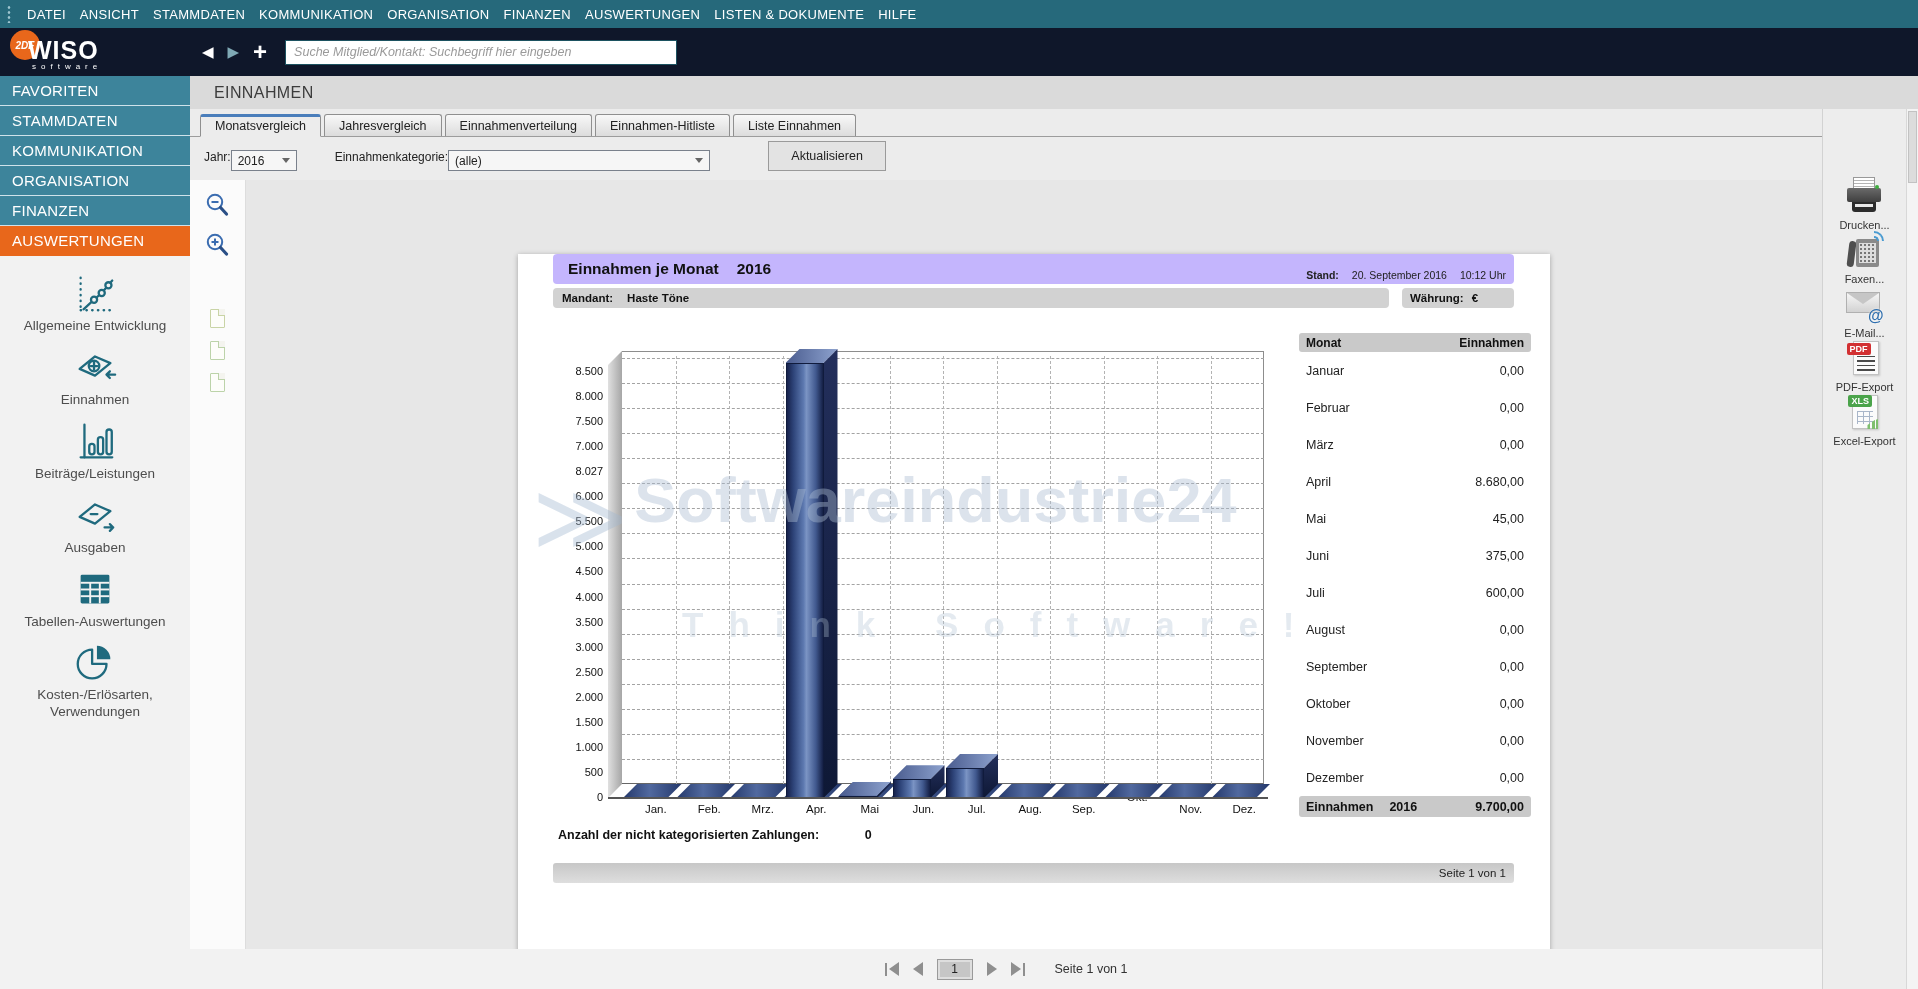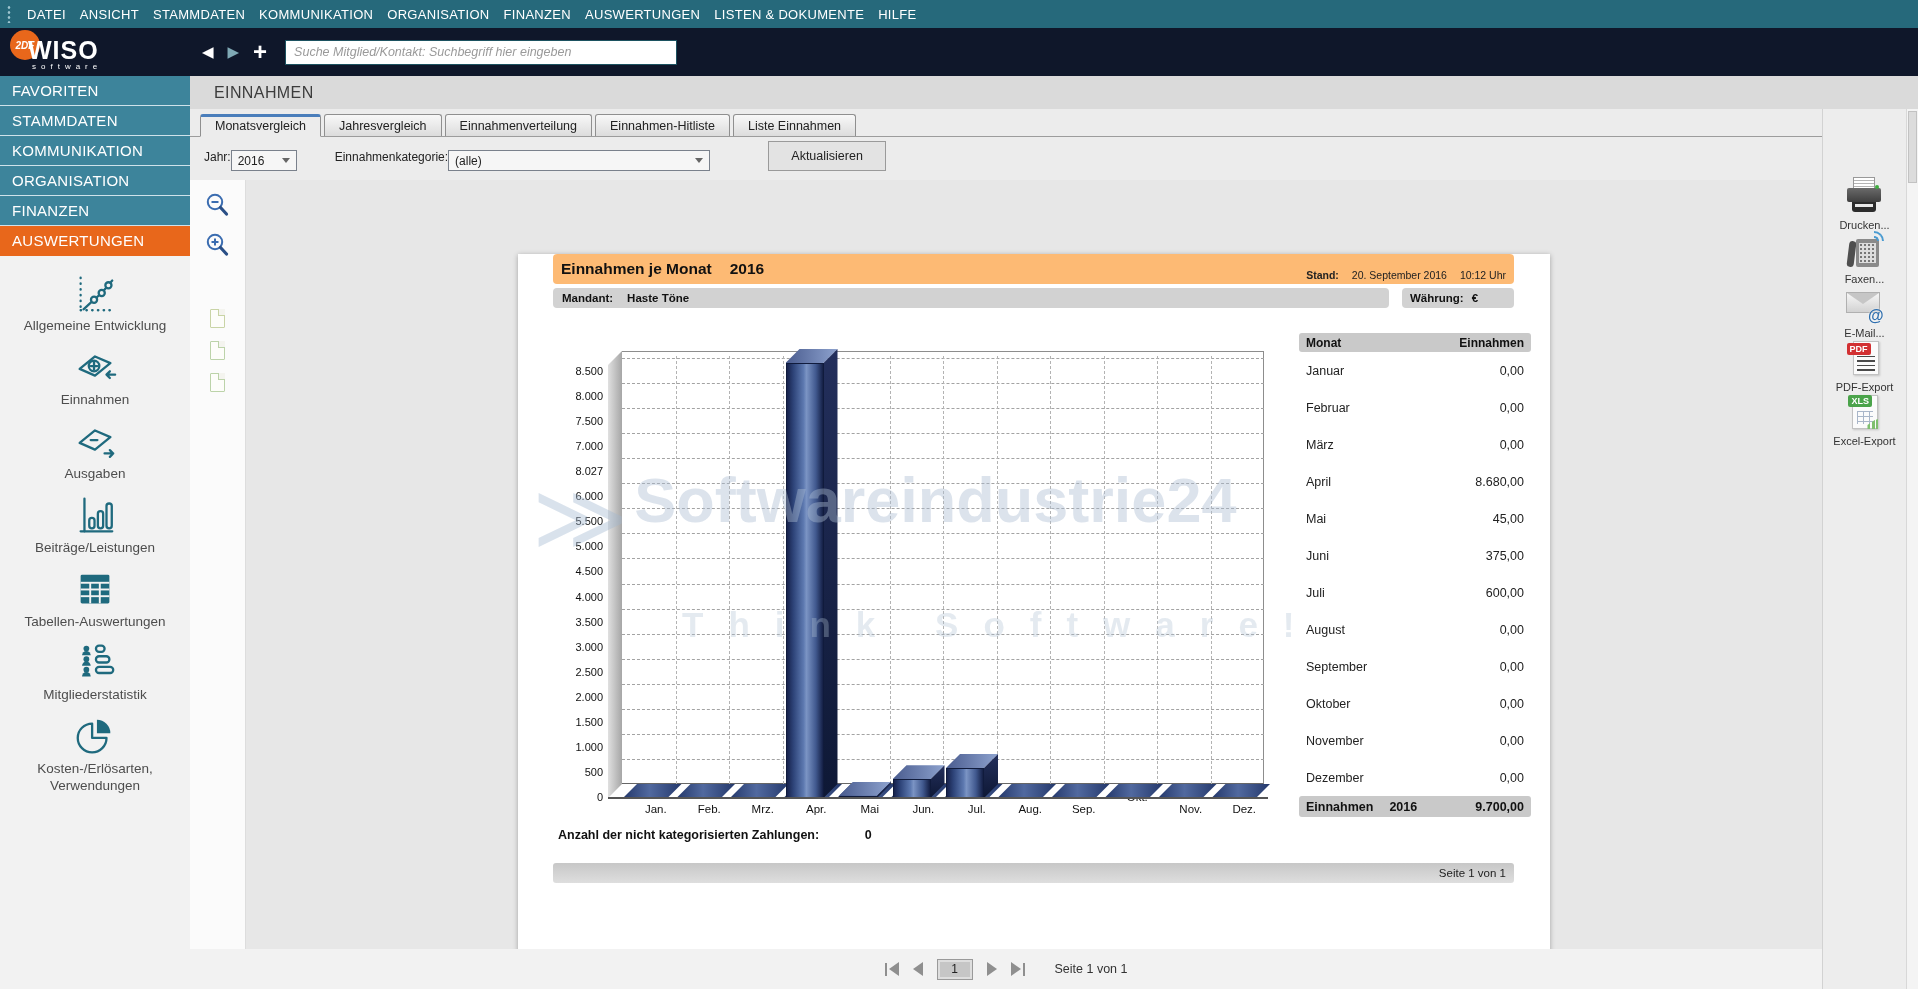"Einnahmen je Monat" .rpt-titlebar { background: #fdba74 -> #c4b5fd; padding-left: 8px -> 15px }
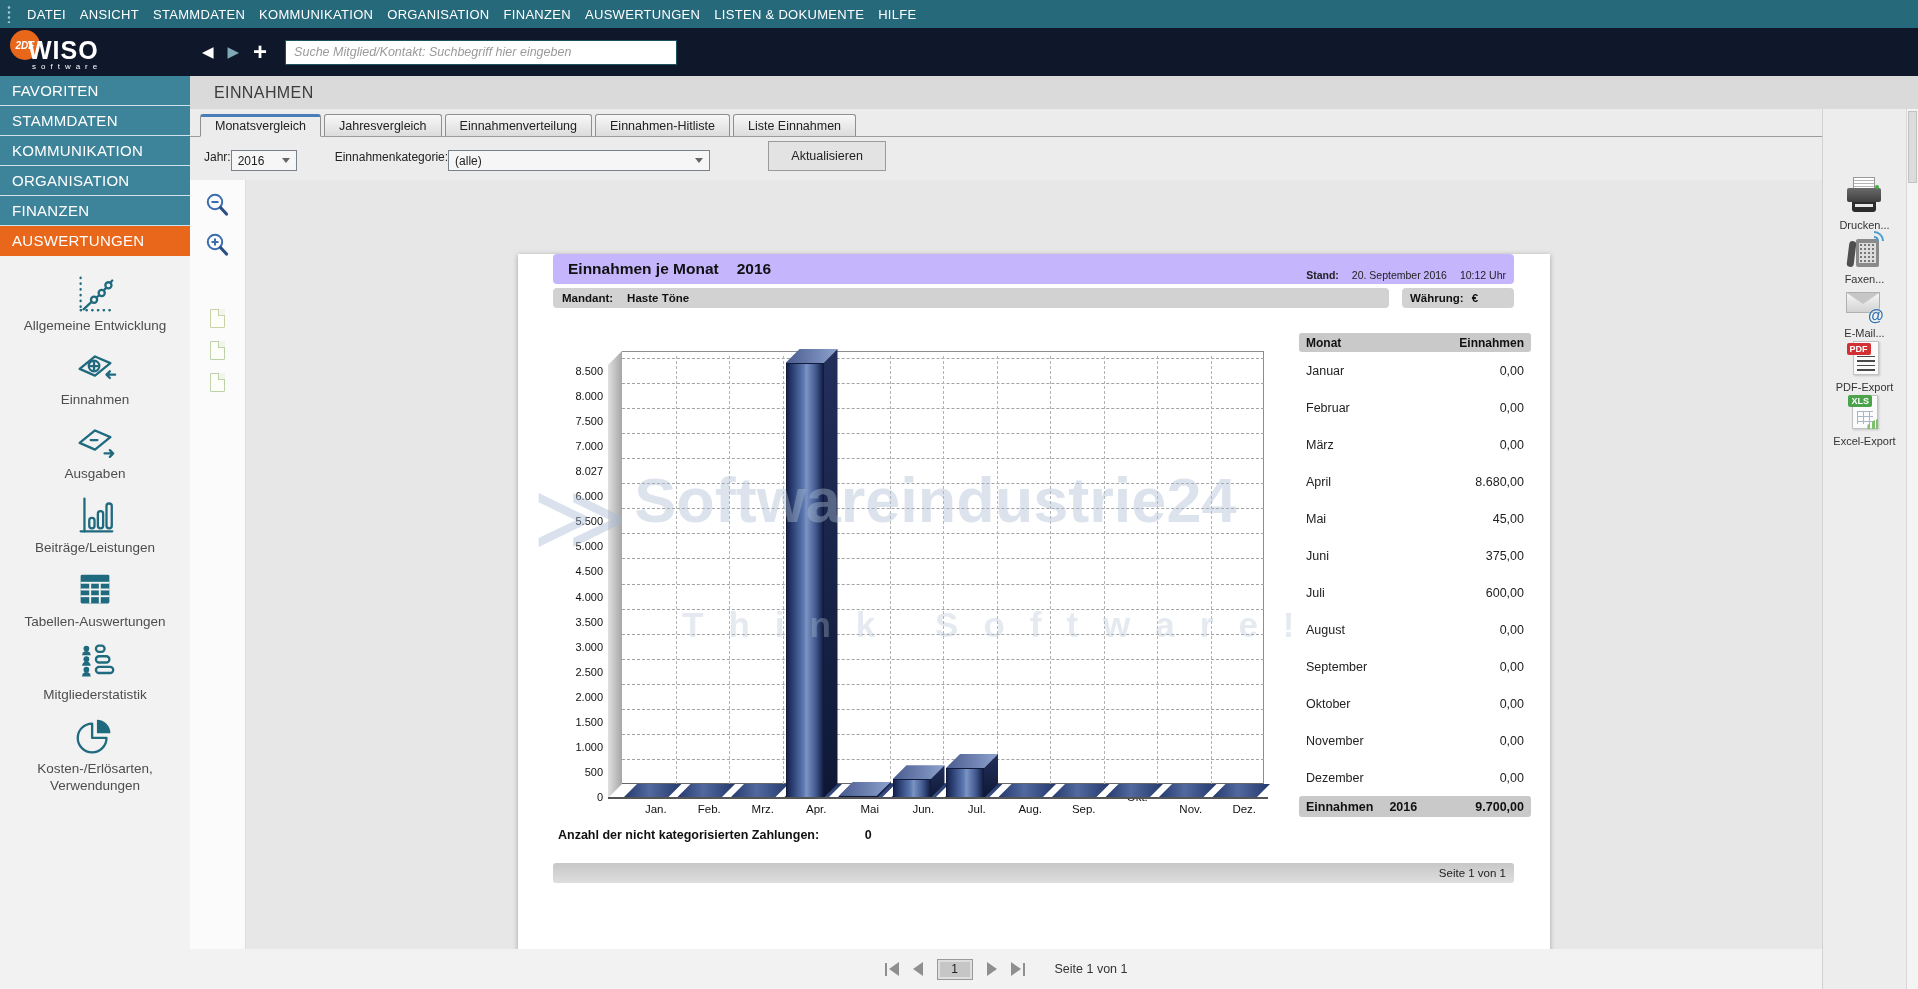"Ausgaben" div.tool-item { order: before "Beiträge/Leistungen" -> after "Beiträge/Leistungen" }
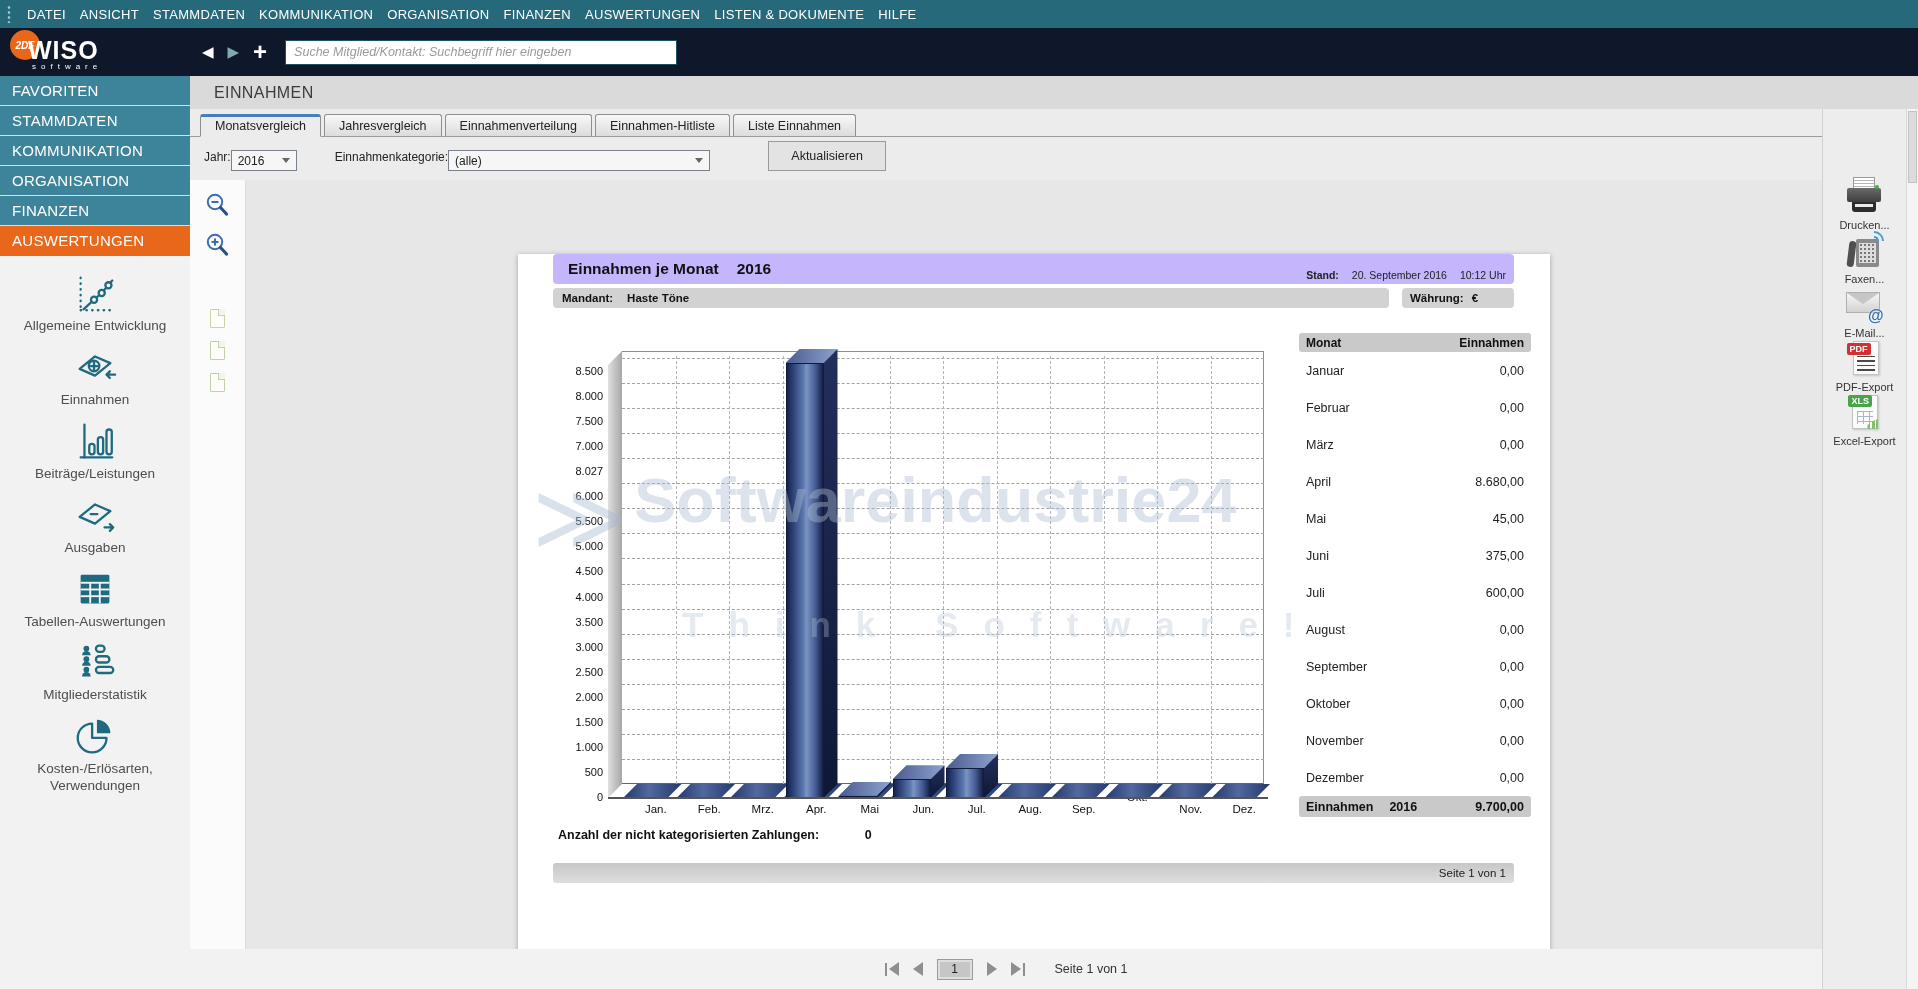"Mitgliederstatistik" div.tool-item { html: <div> <span><svg> <g> <circle></circle> <path></path> <circle></circle> <path></path> <circle></circle> <path></path> </g> <rect></rect> <rect></rect> <rect></rect> </svg></span> <div>Mitgliederstatistik</div> </div> -> none }
